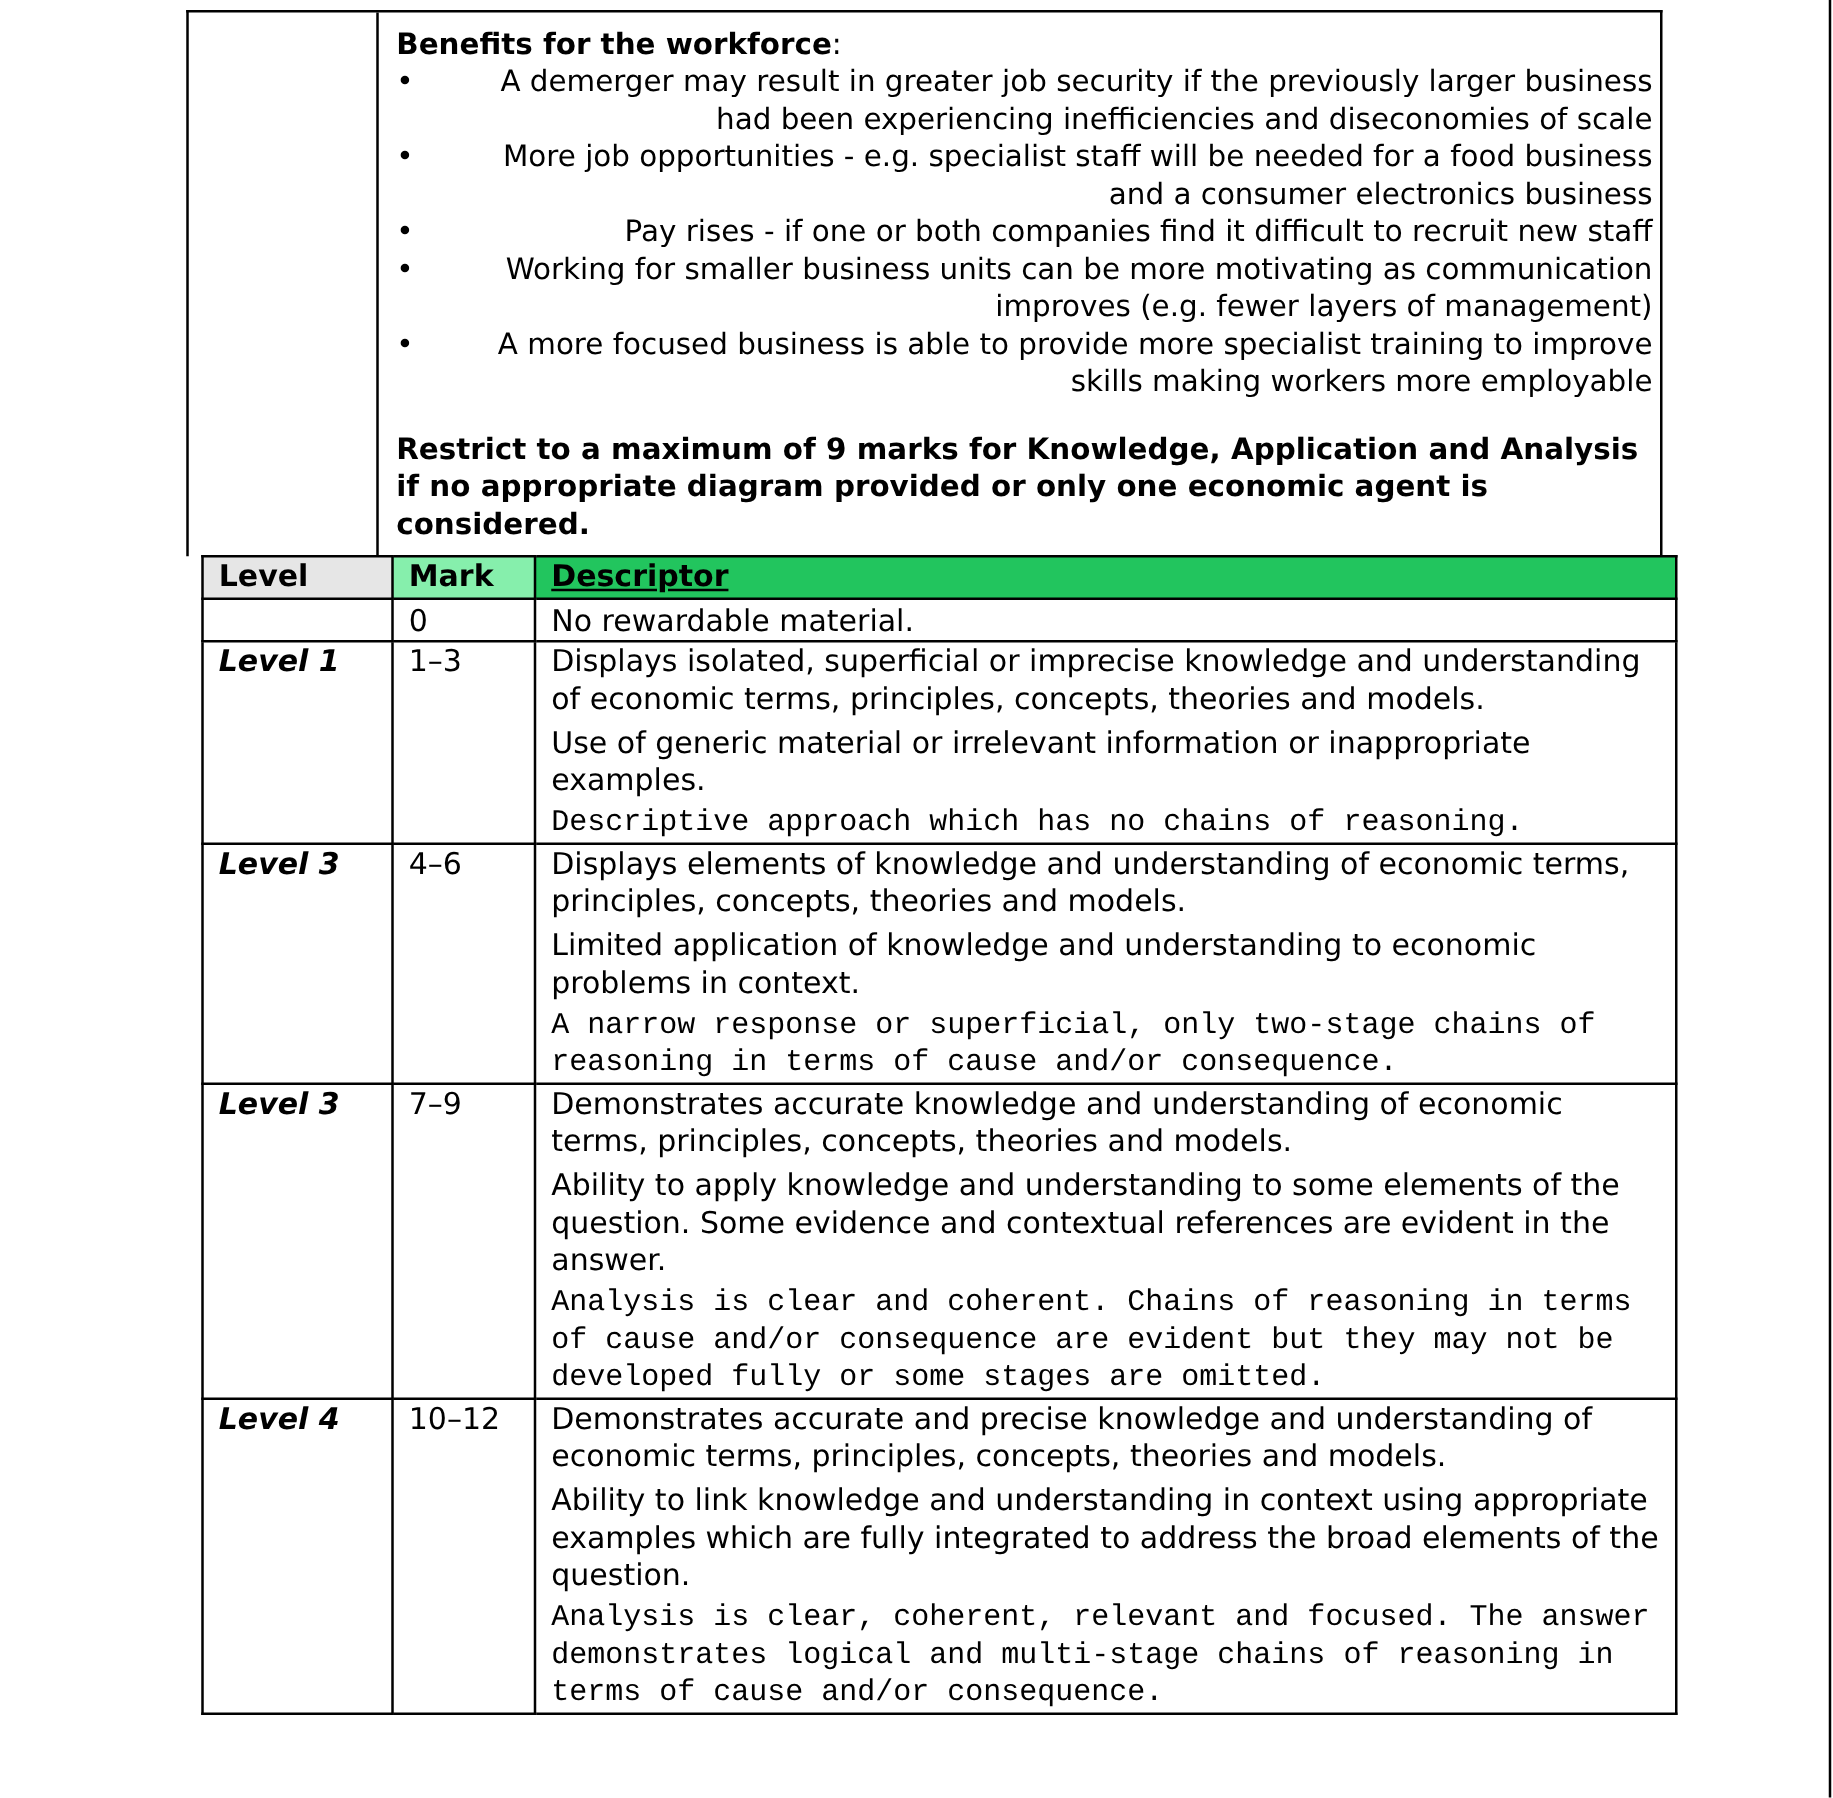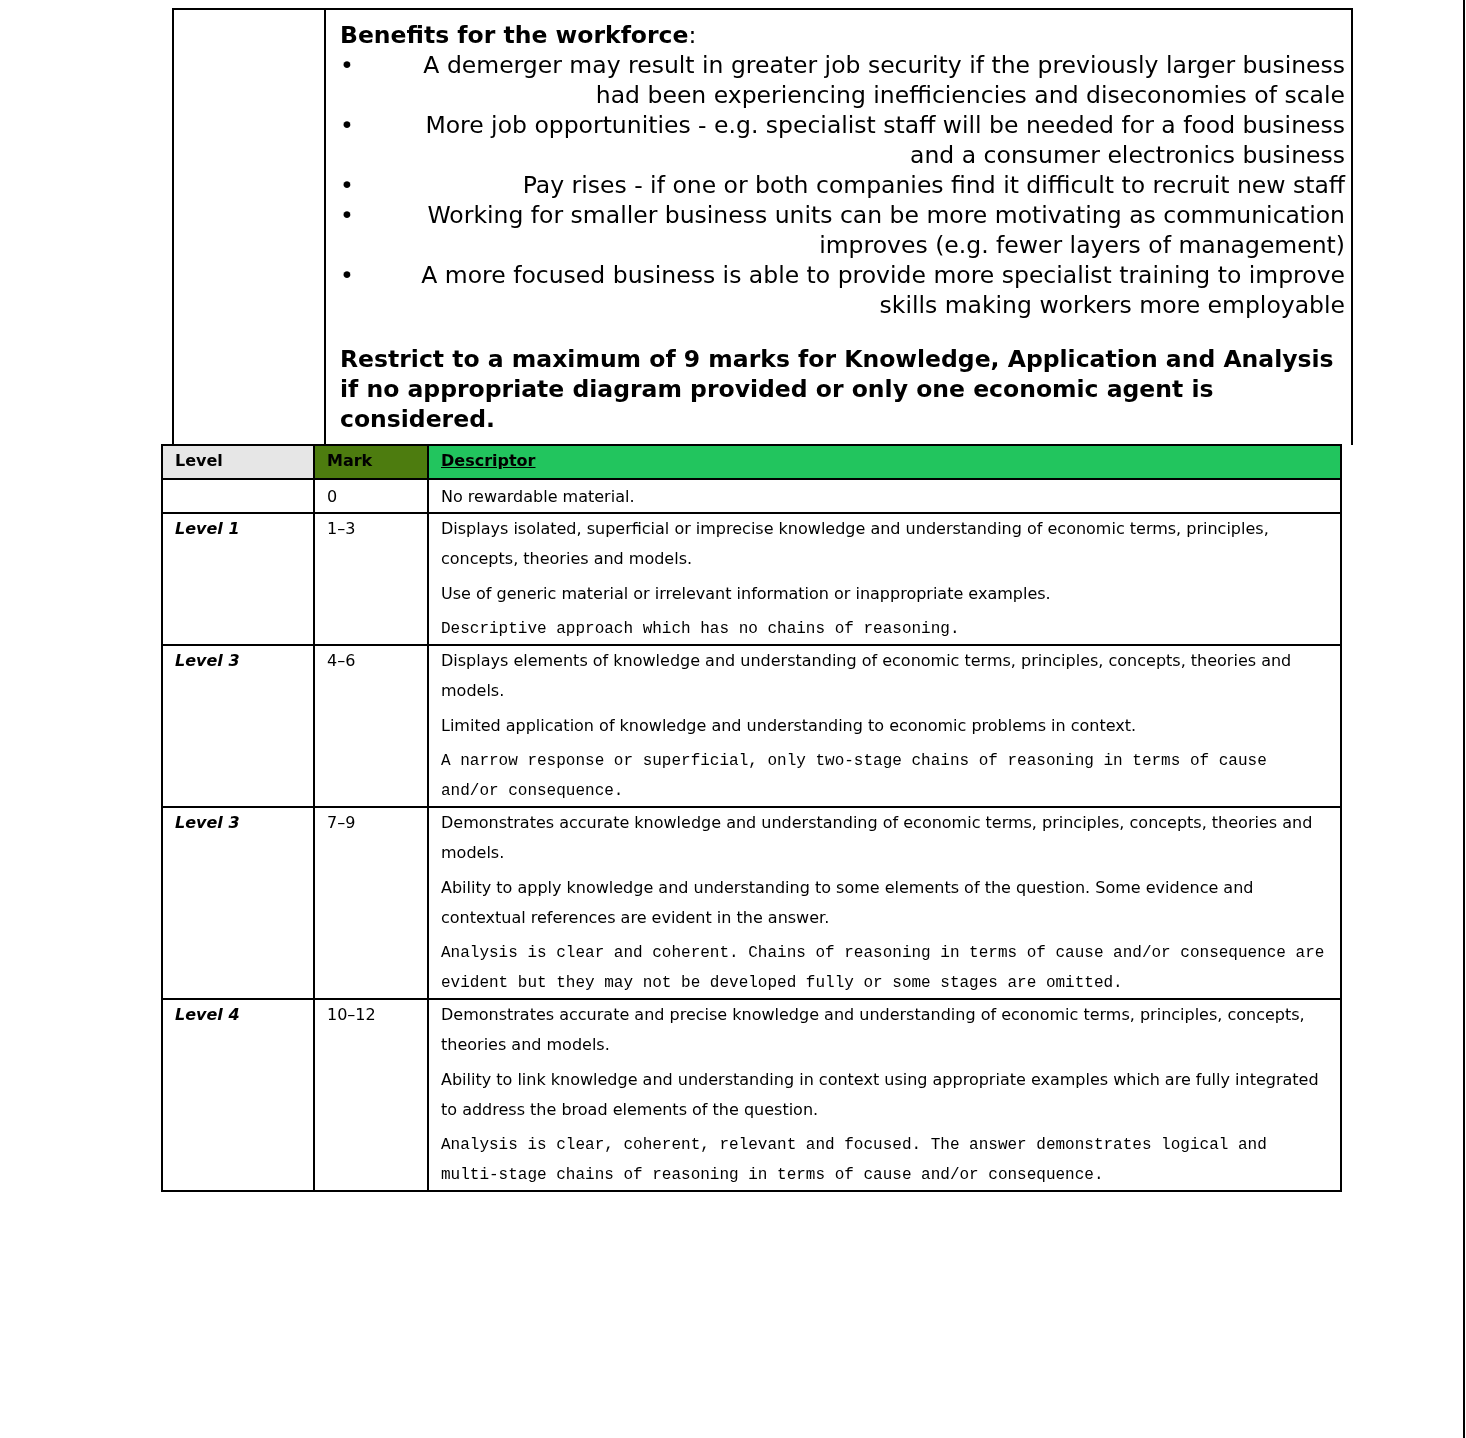"Benefits for the workforce:" .top-box { left: 172px -> 149px }
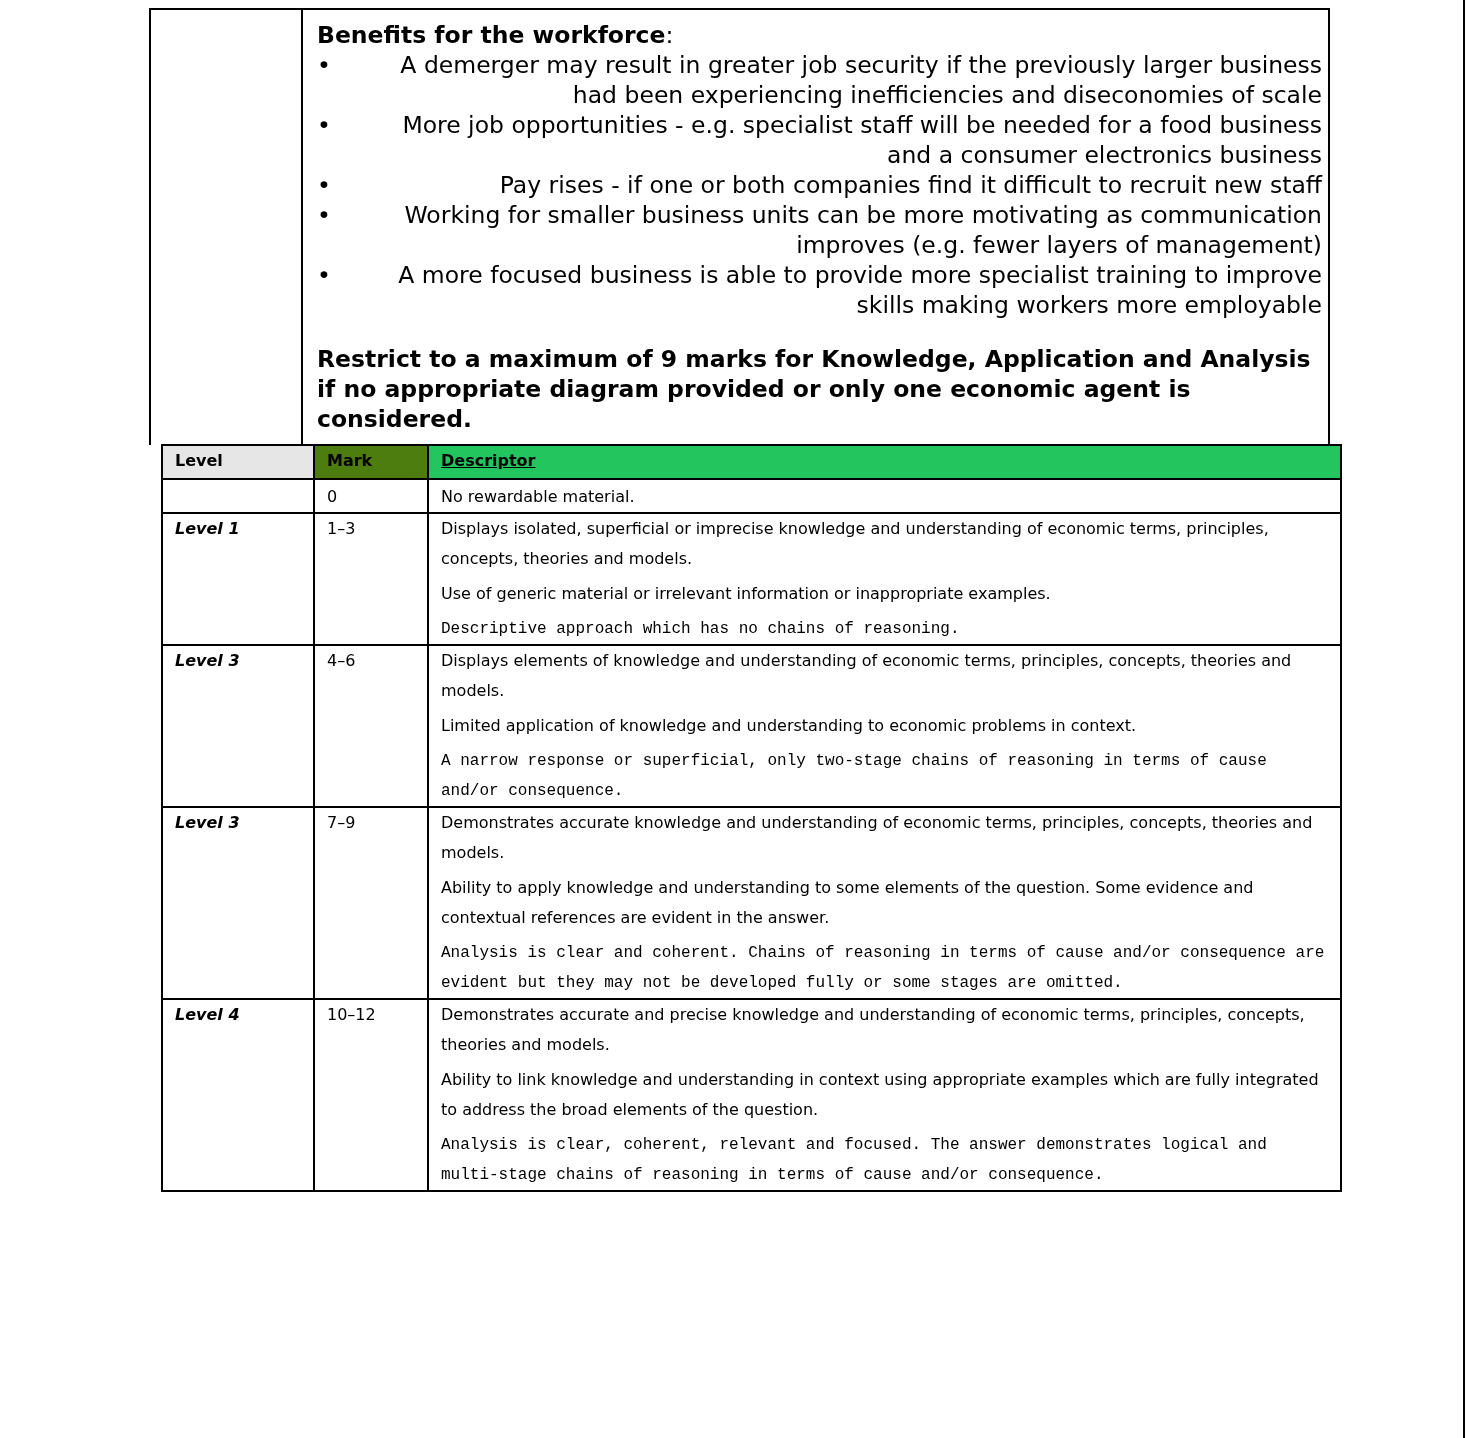"Level" table.grid { font-size: 16px -> 24px }
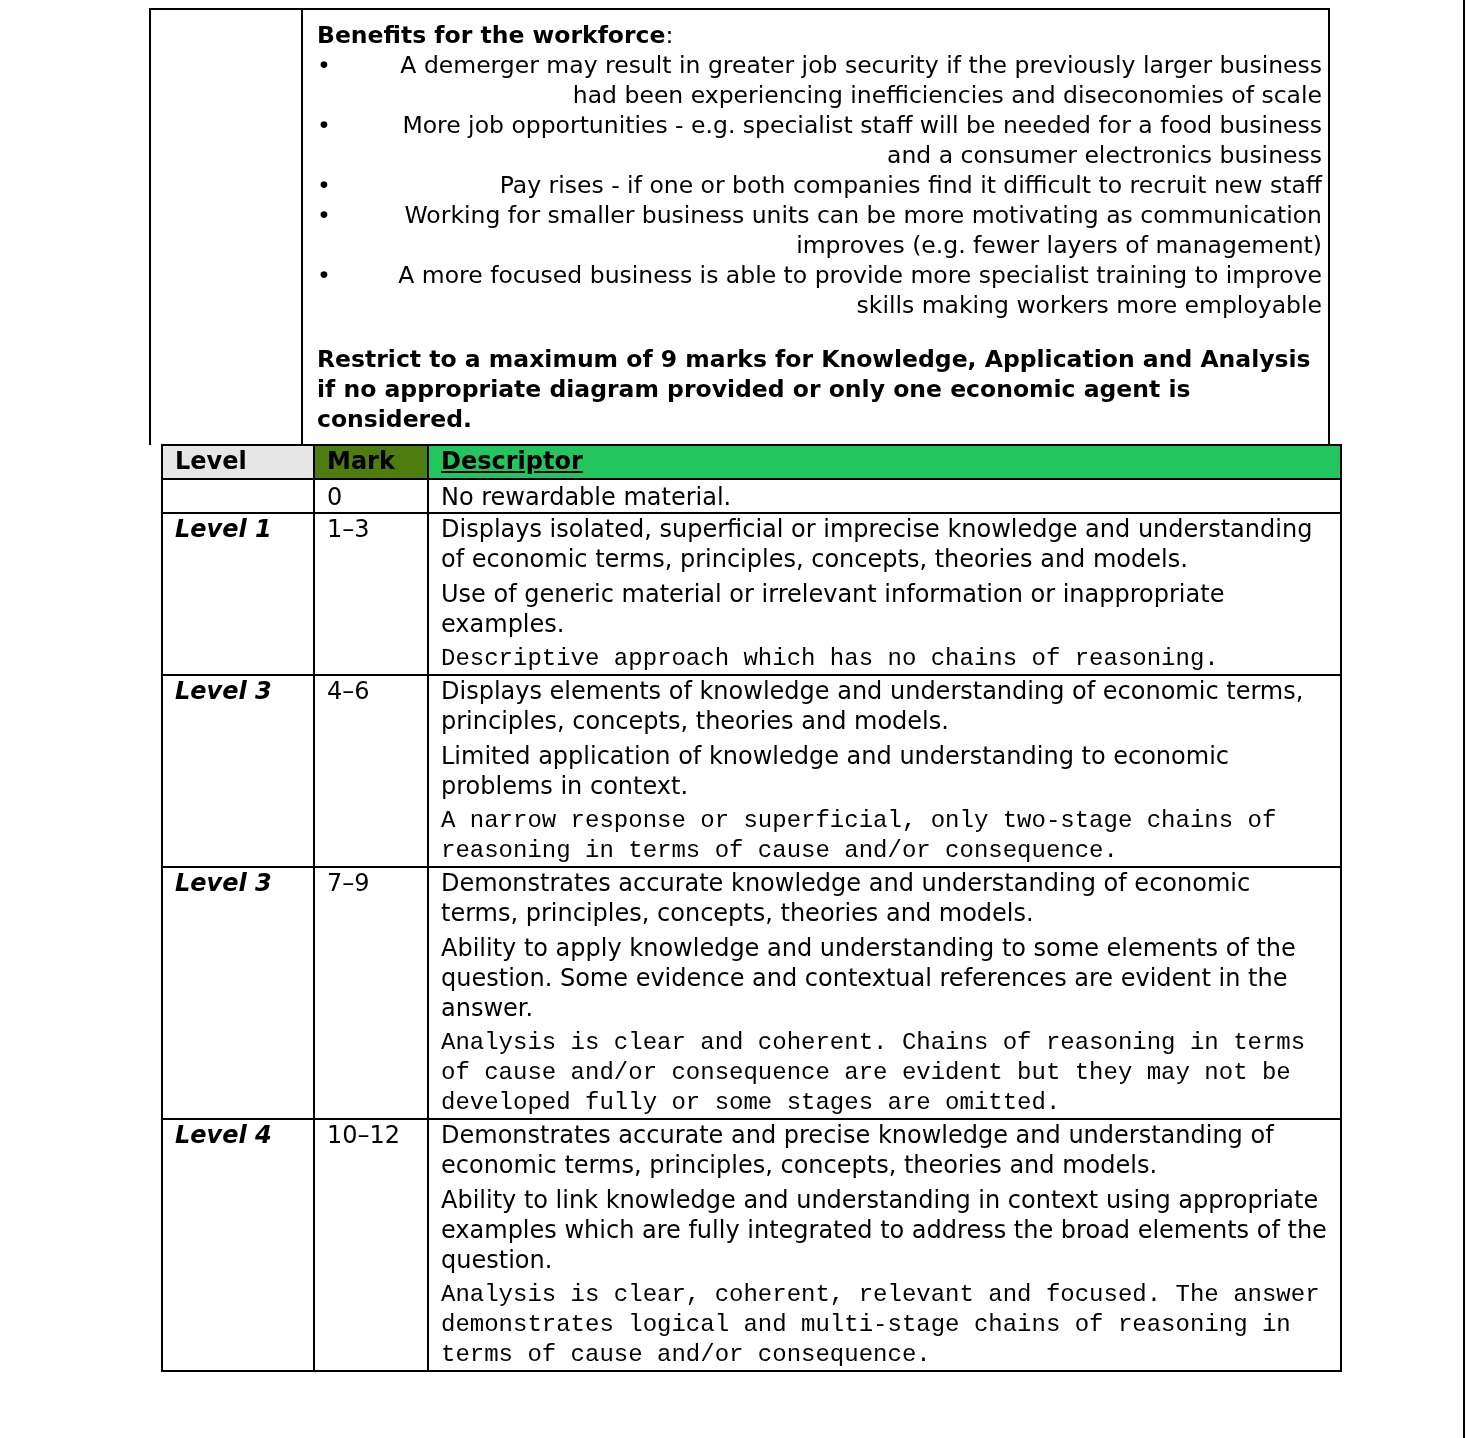"Mark" th { background: #4d7c0f -> #86efac }
